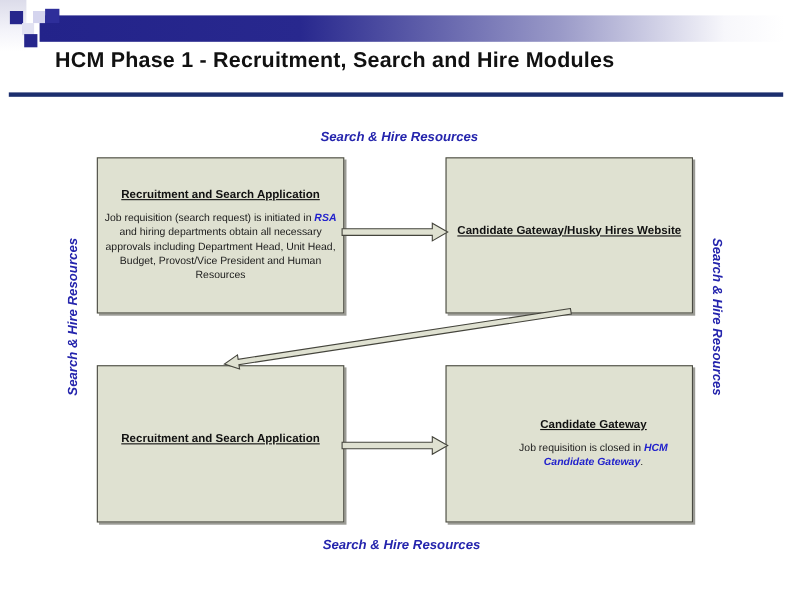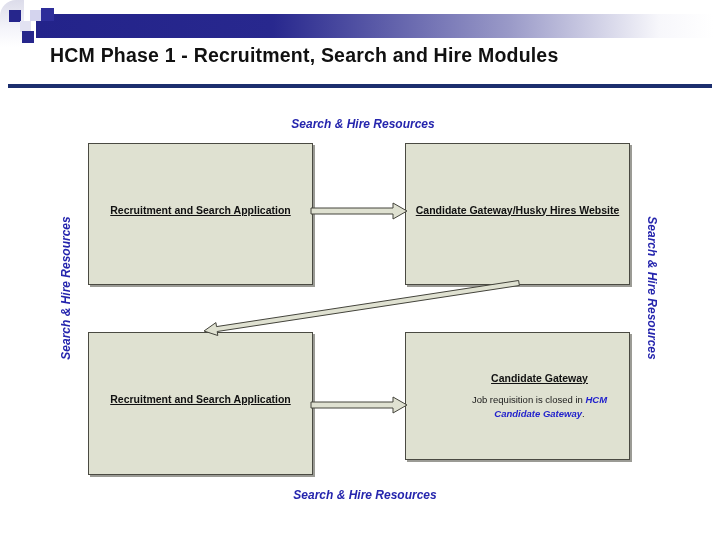"HCM Phase 1 - Recruitment," .slide { border-radius: 16px -> none }
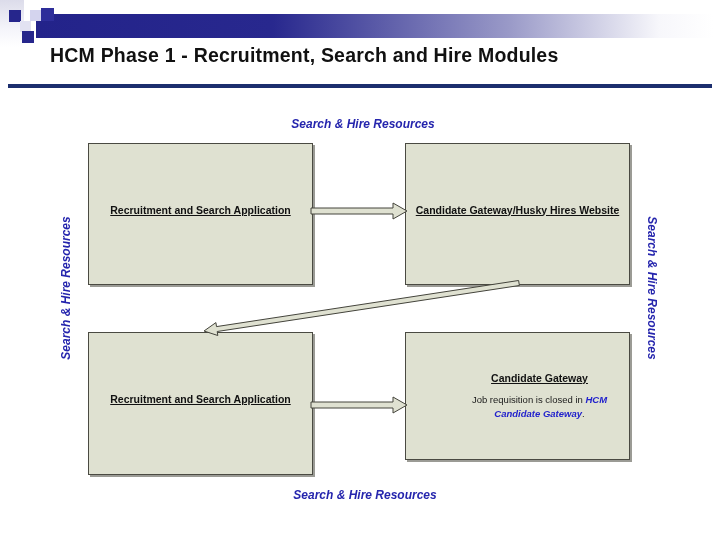"Job requisition (search request) is" div.box-body { html: none -> <div><span>Job requisition (search request) is initiated in </span><span>RSA</span><span> and hiring departments obtain all necessary approvals including Department Head, Unit Head, Budget, Provost/Vice President and Human Resources</span></div> }
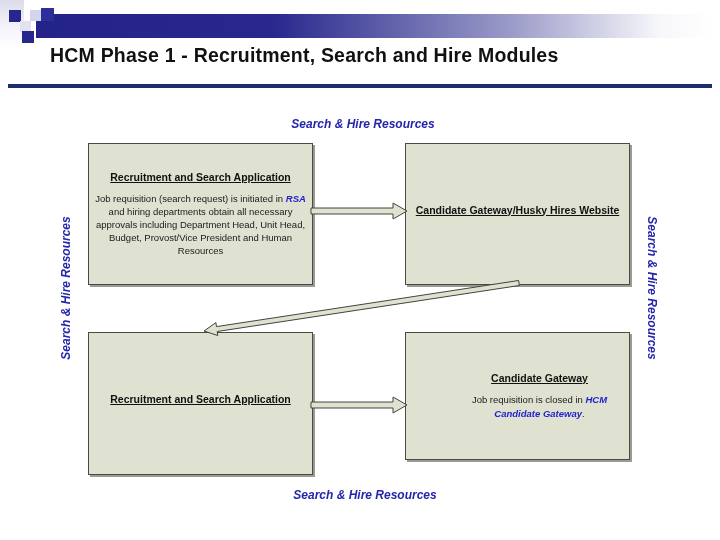"Candidate Gateway" .box-br { height: 128px -> 143px }
